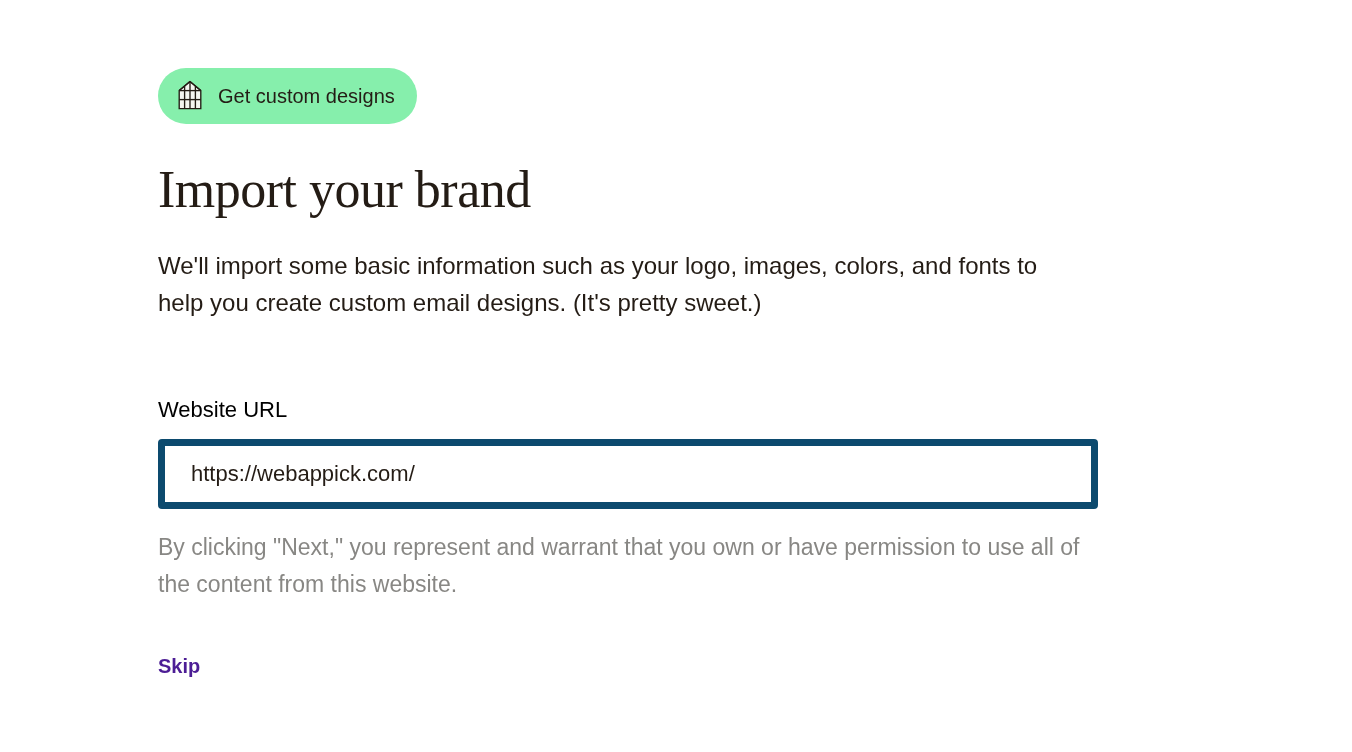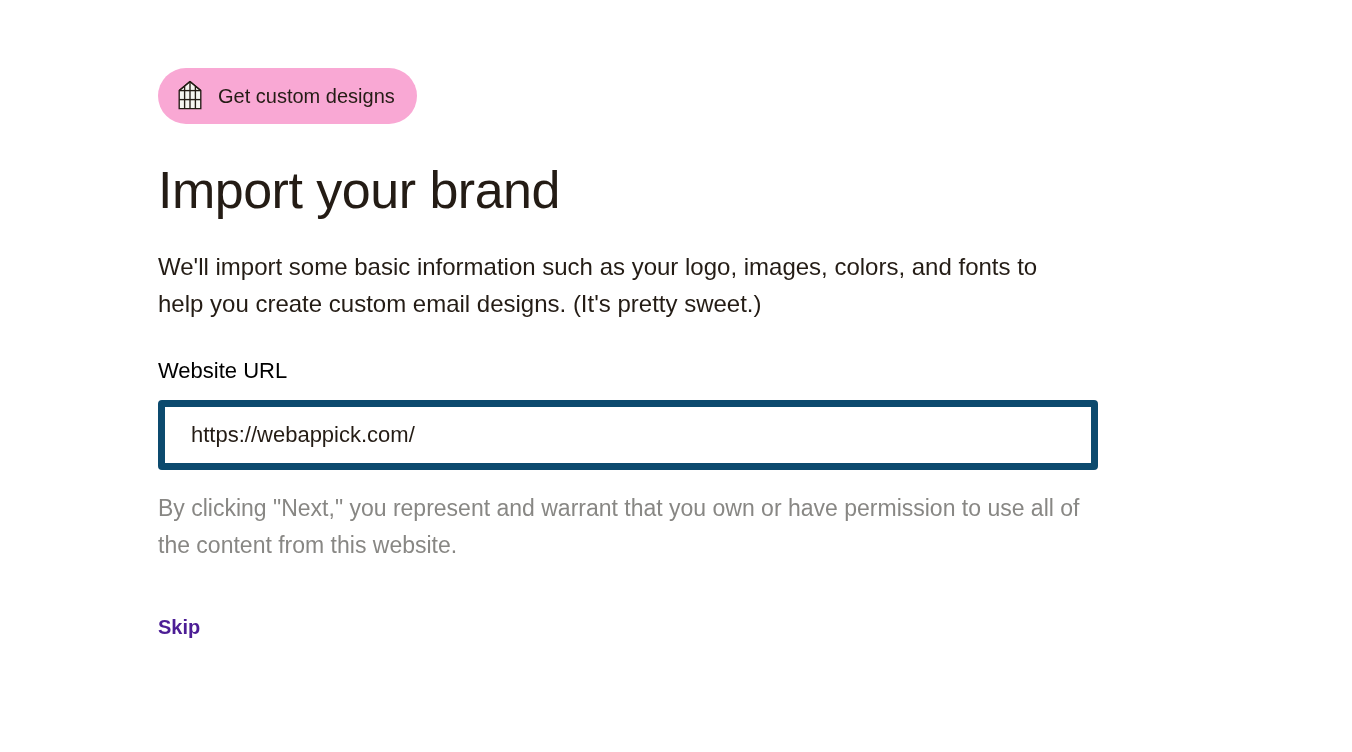"Get custom designs" .badge { background: #f9a8d4 -> #86efac }
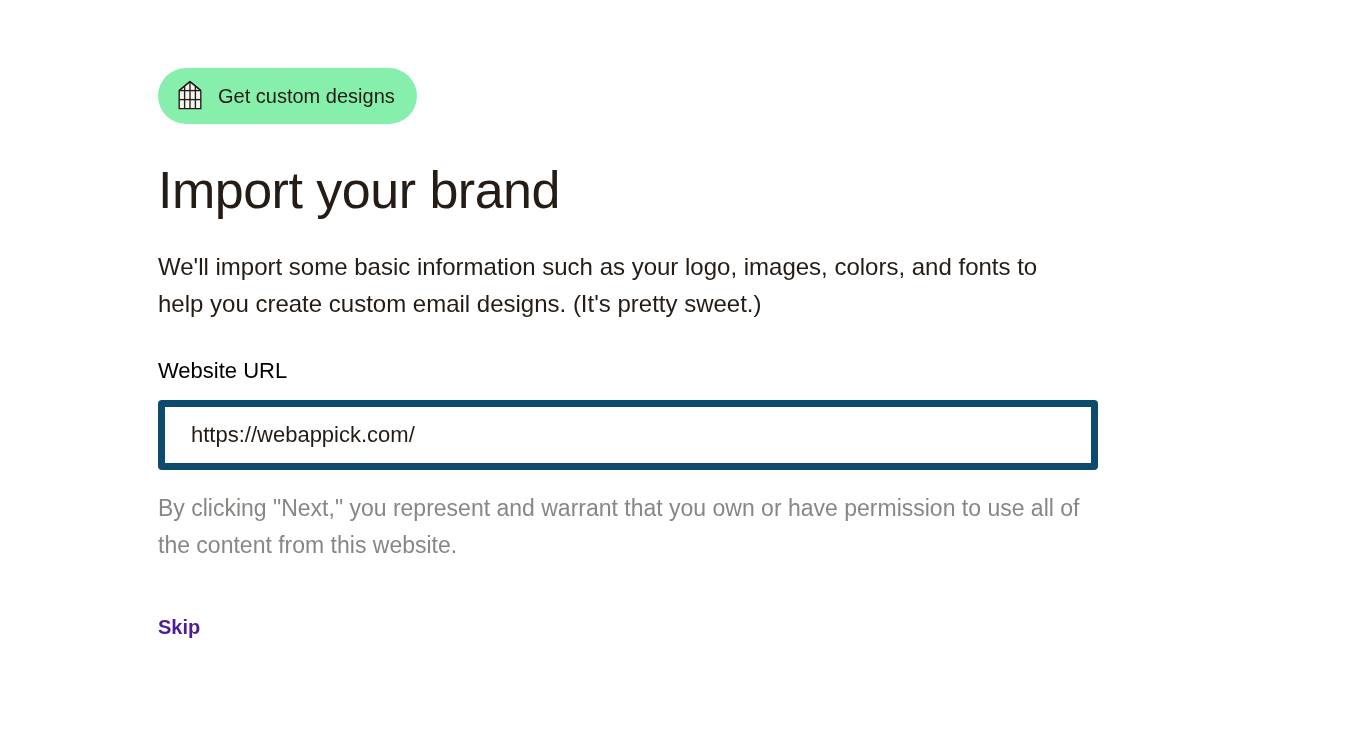"Import your brand" .heading { font-family: Liberation Sans, sans-serif -> Liberation Serif, serif }
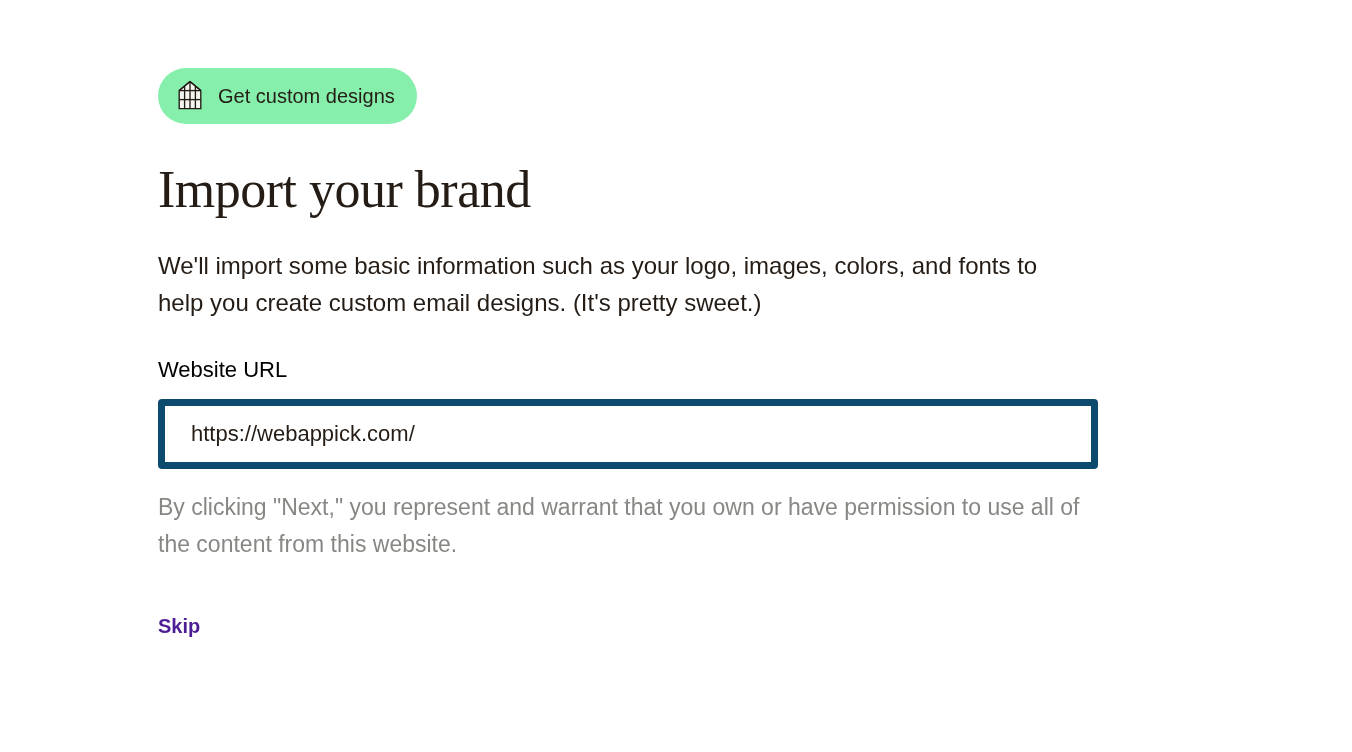"We'll import some basic information" .description { margin-bottom: 36px -> 76px }
